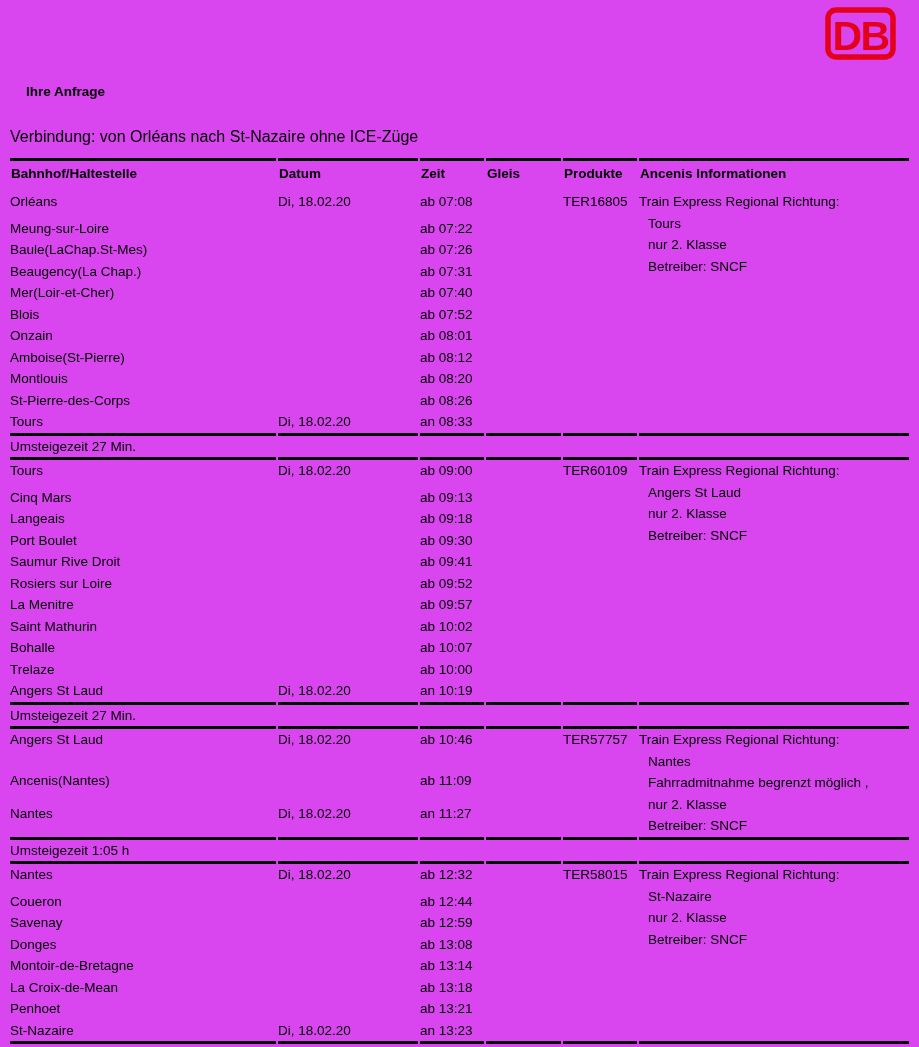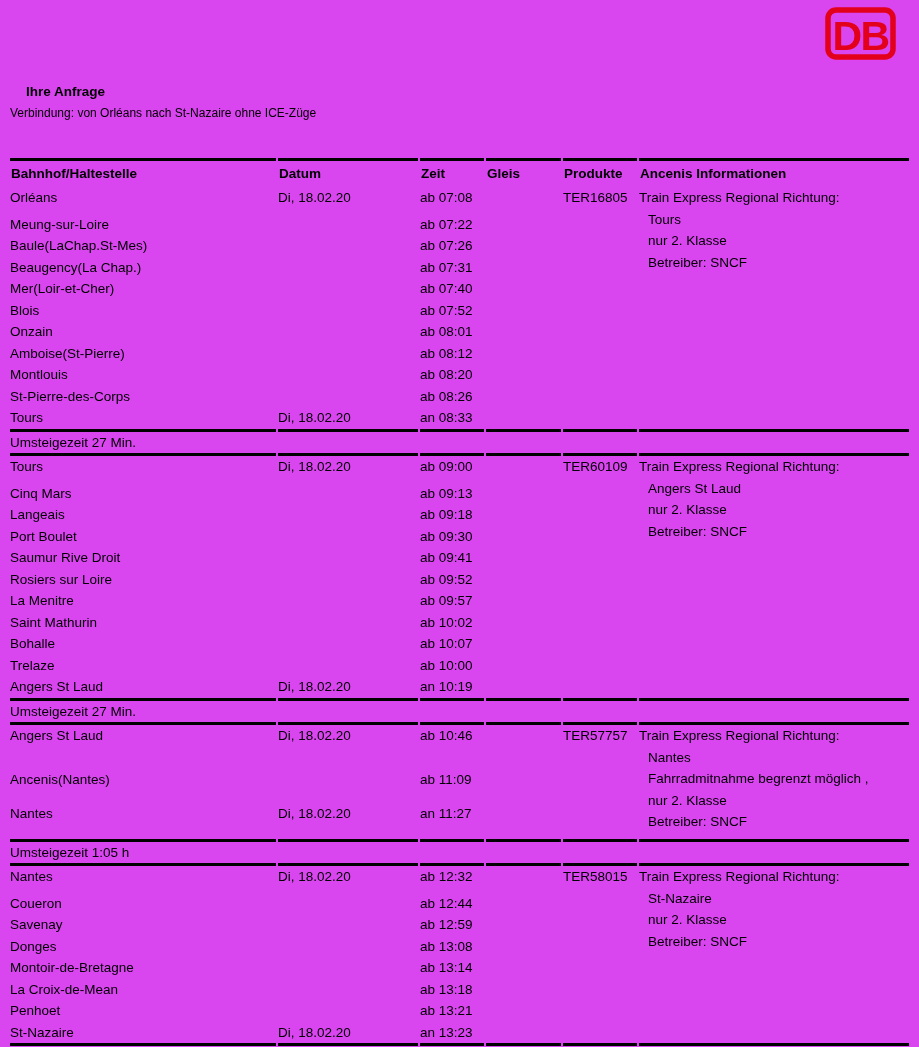"Verbindung: von Orléans nach St-Nazaire" .intro-q { font-size: 12px -> 16px; margin-top: none -> 24px }
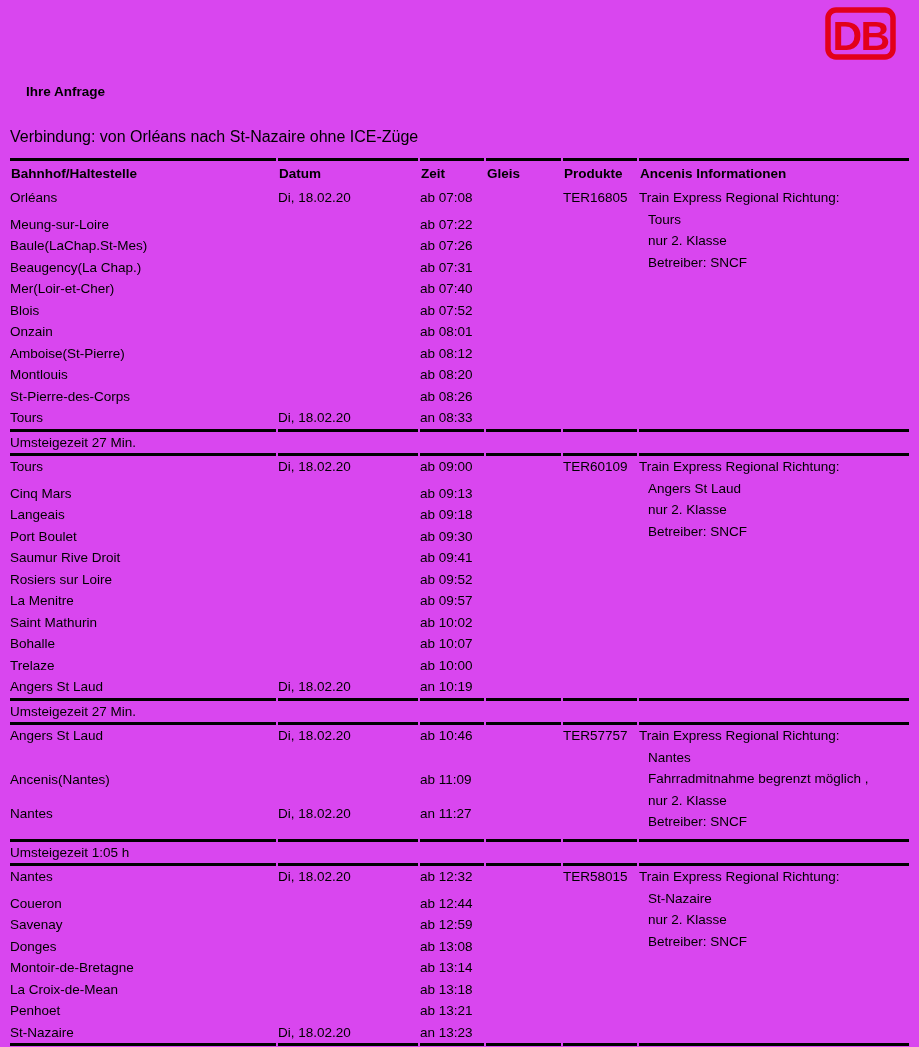"Bahnhof/Haltestelle" table.tt thead th { border-bottom: 2px solid #d946ef -> 6px solid #d946ef }
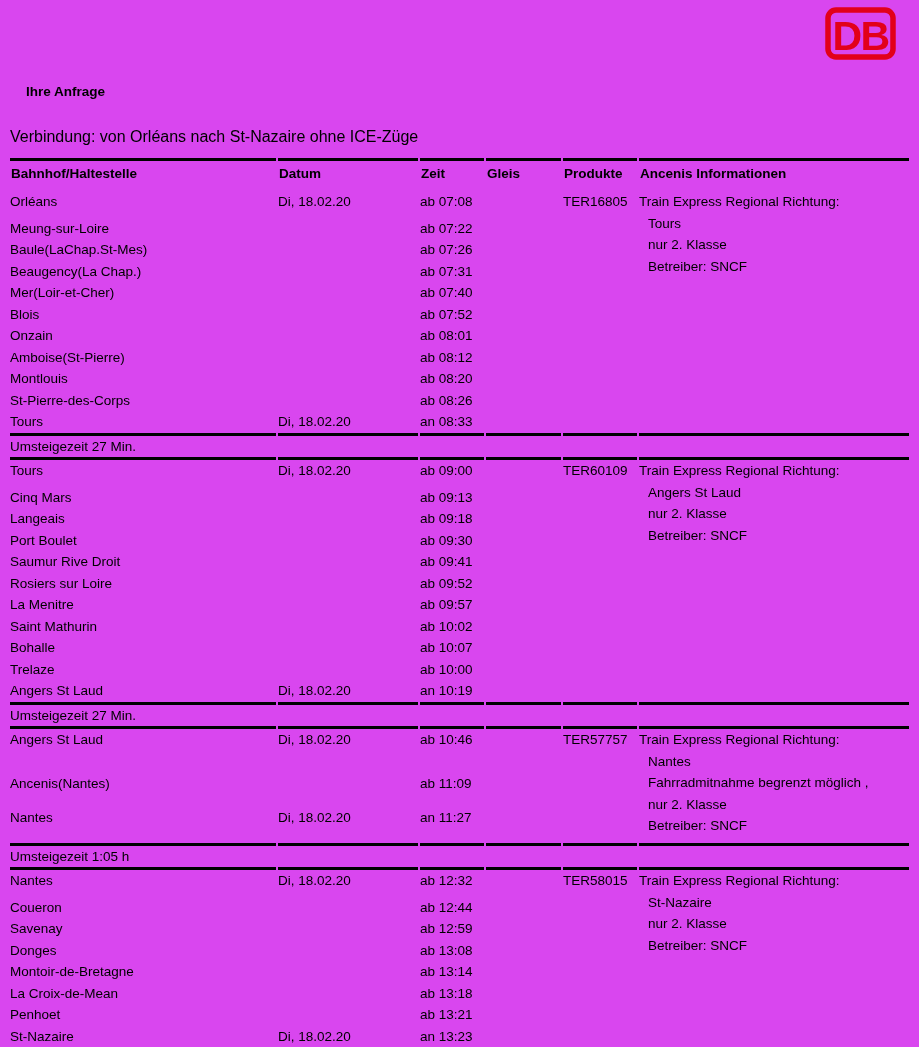"Train Express Regional Richtung:" tr.lead td.c-info { padding-bottom: 6px -> 0 }
